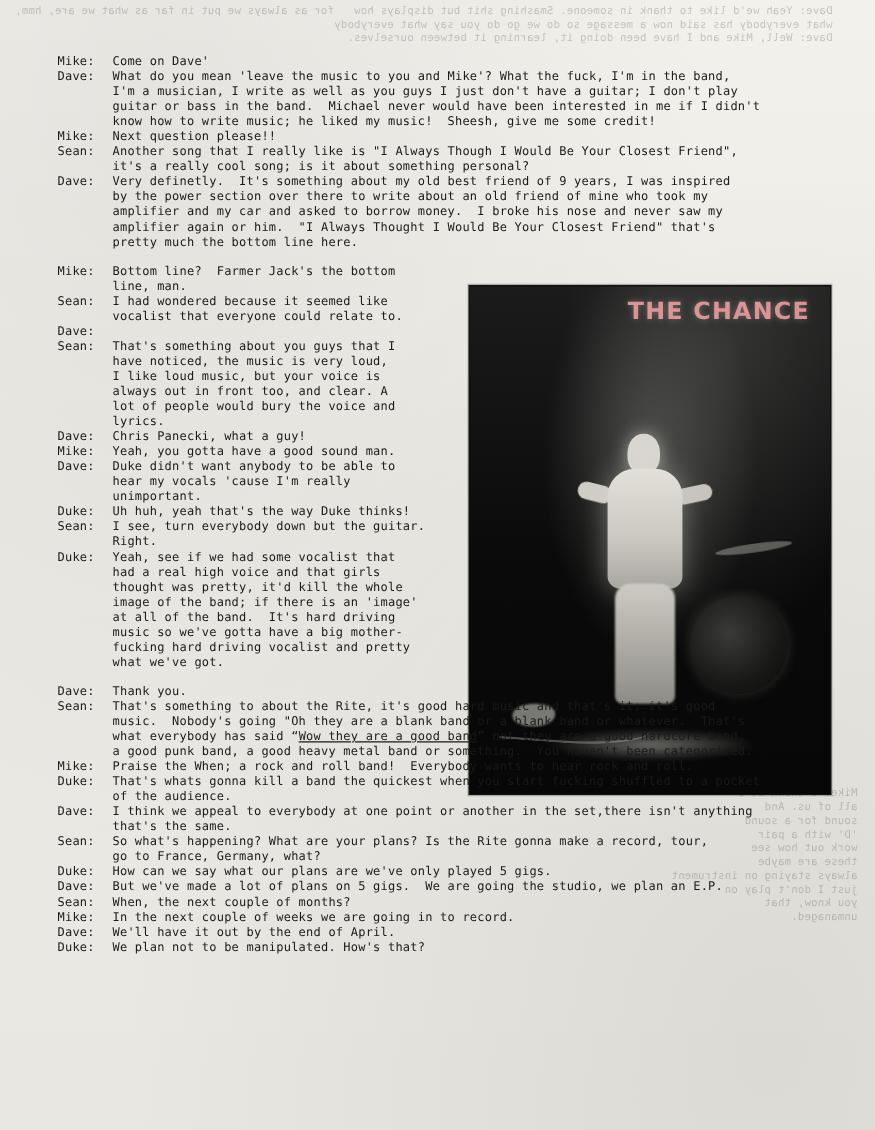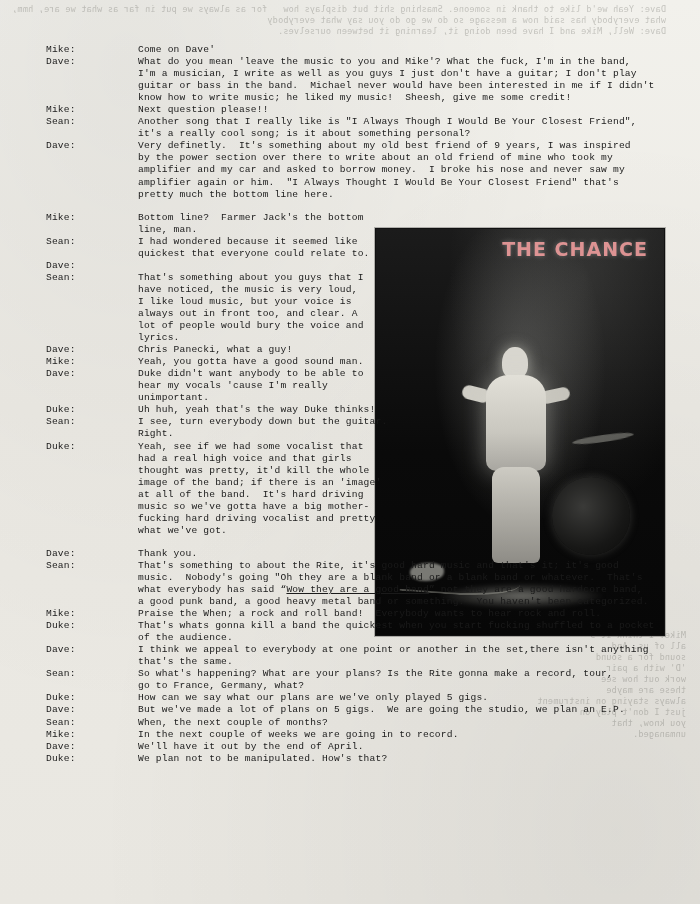"Mike:" .line { font-family: Liberation Mono, monospace -> none }
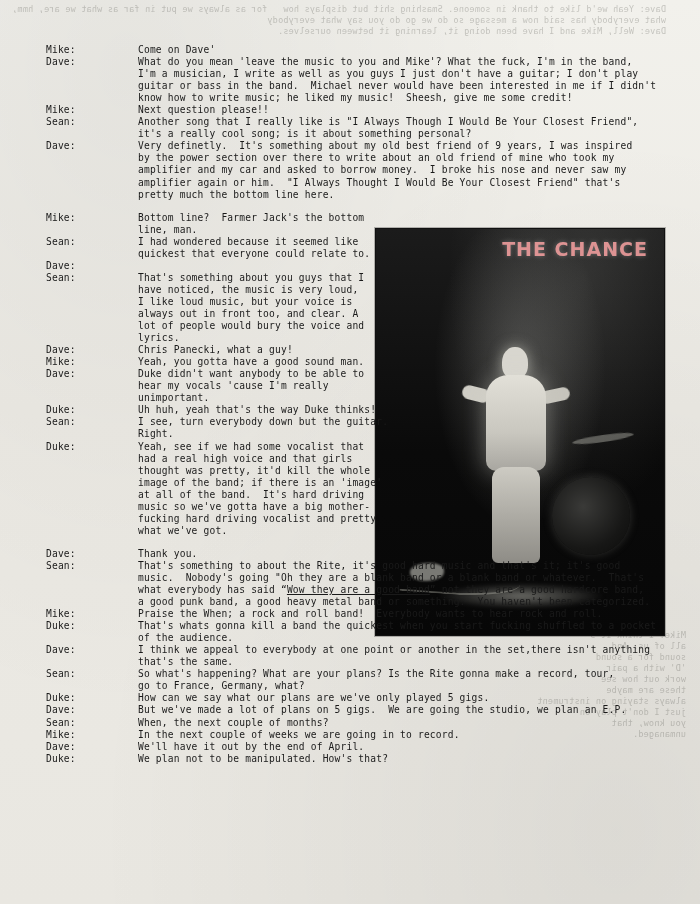"Come on Dave'" .txt { margin-left: 48px -> none }
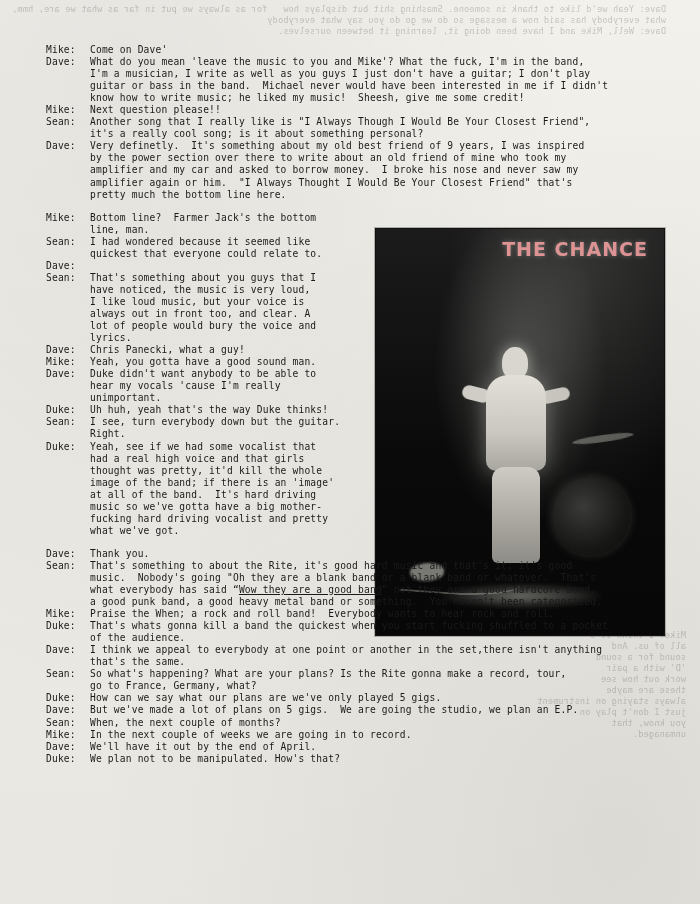"I had wondered because it" span.txt { text: quickest -> vocalist }
